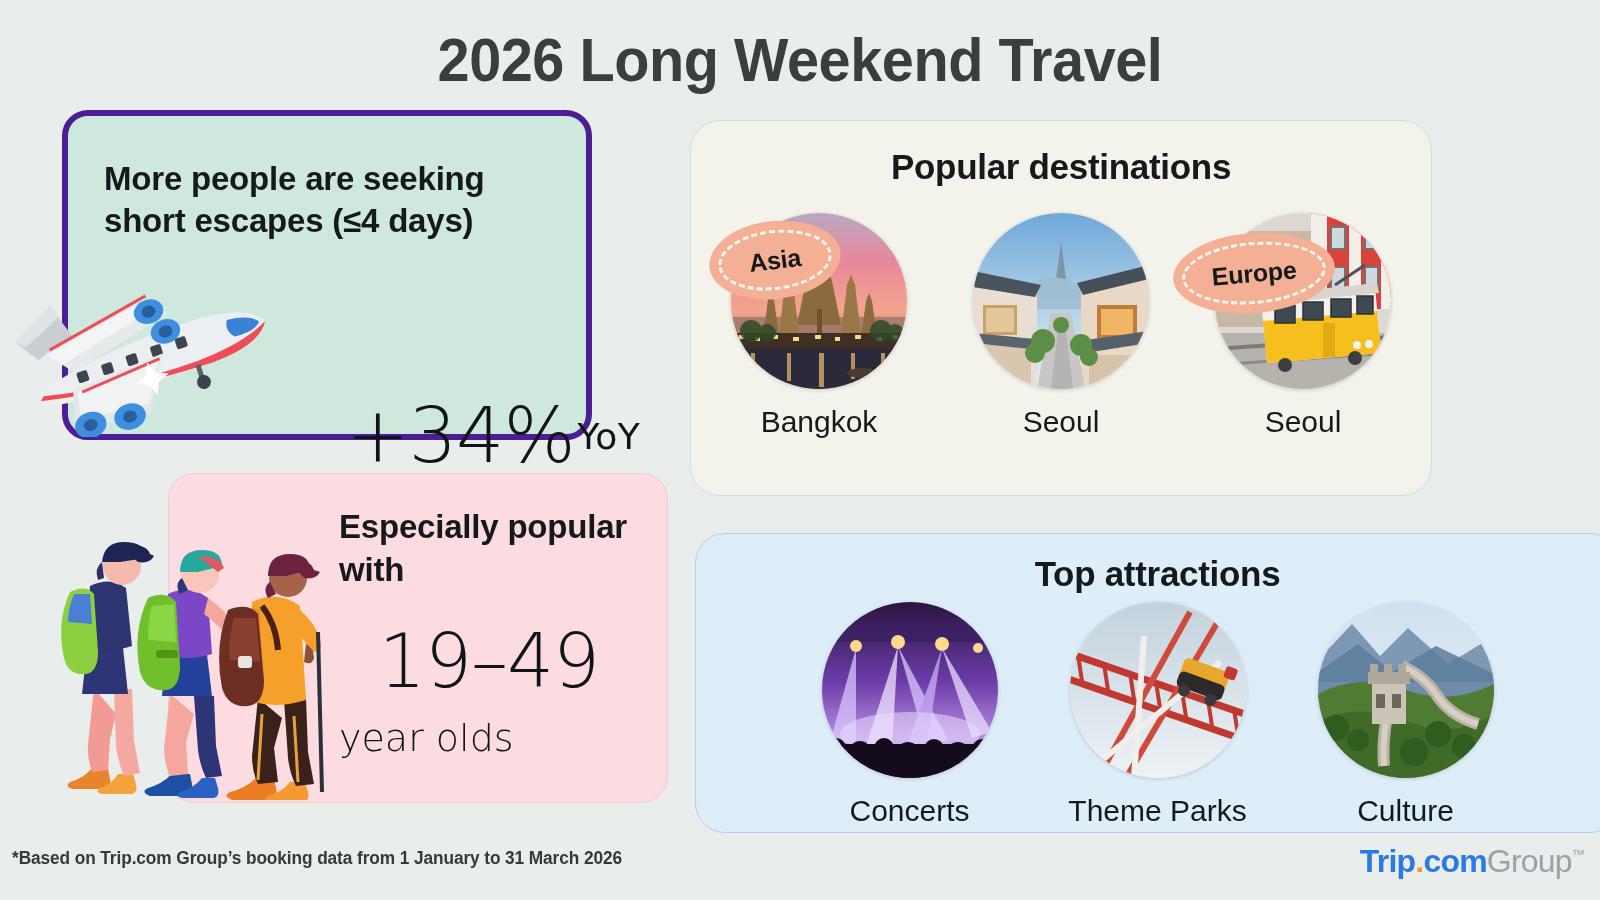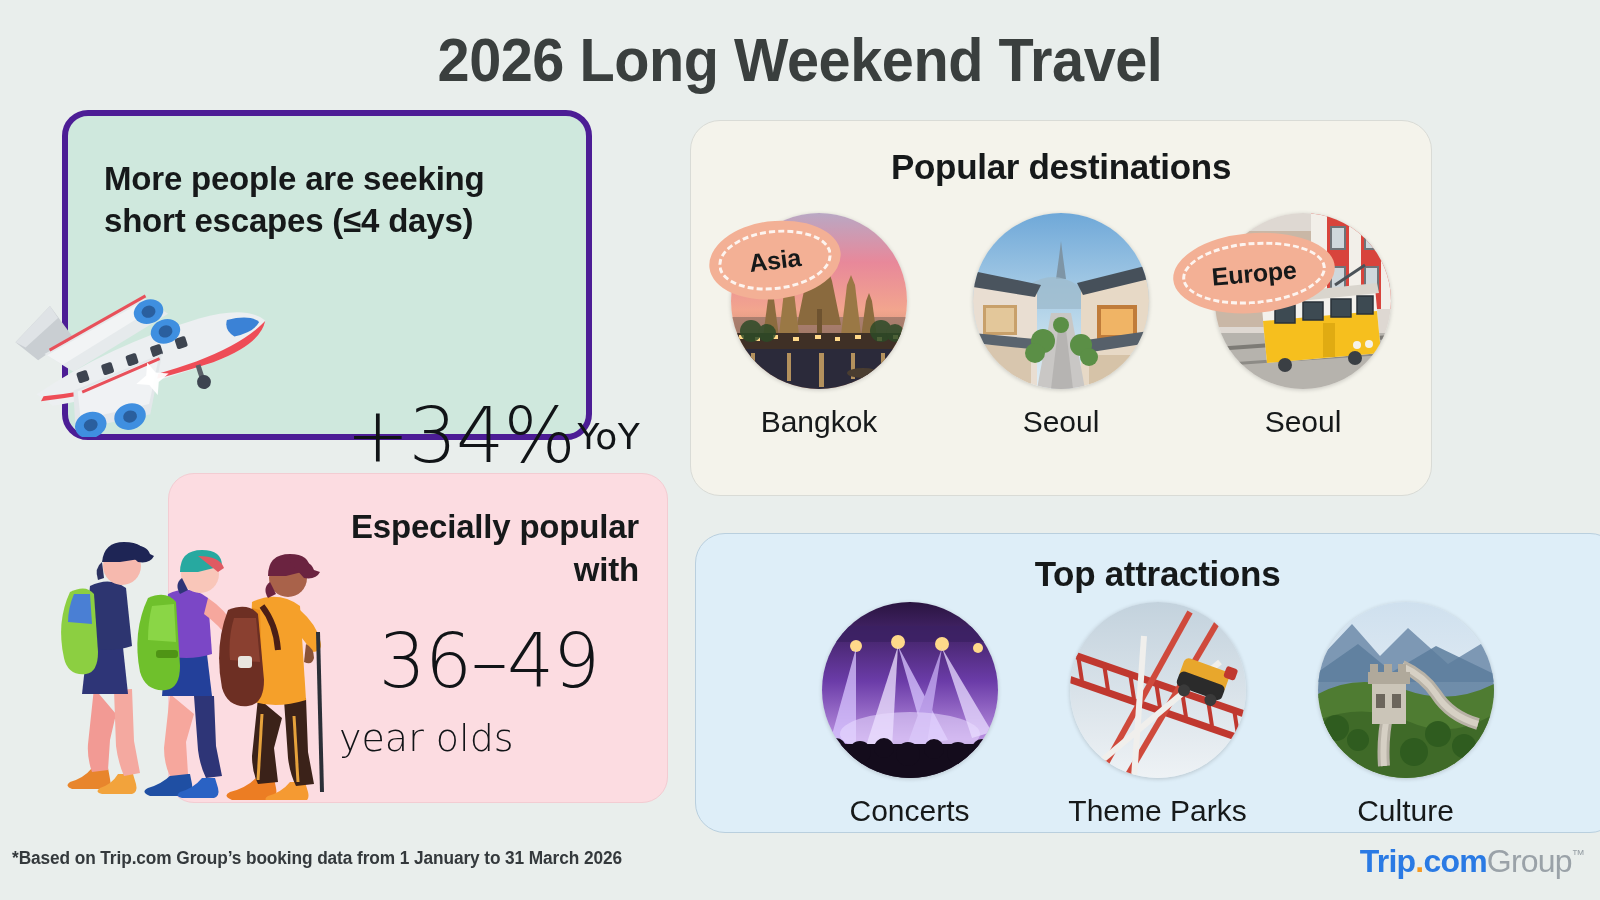"Especially popular with" .pink-head { text-align: right -> left }
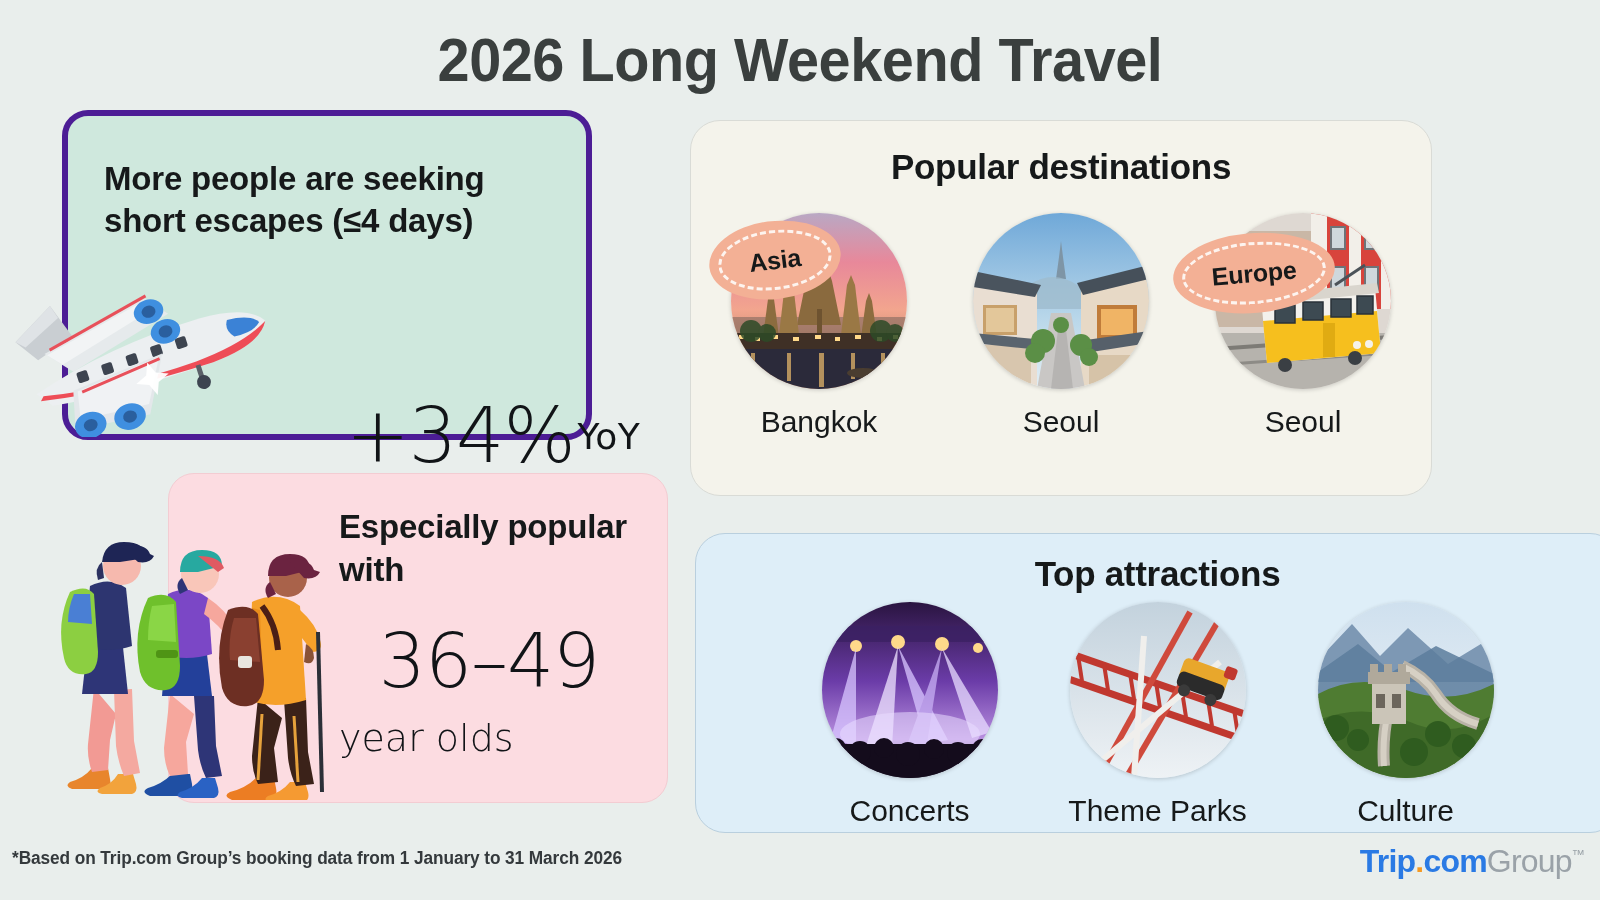"36–49" div.pink-age { text: 36 -> 19 }
